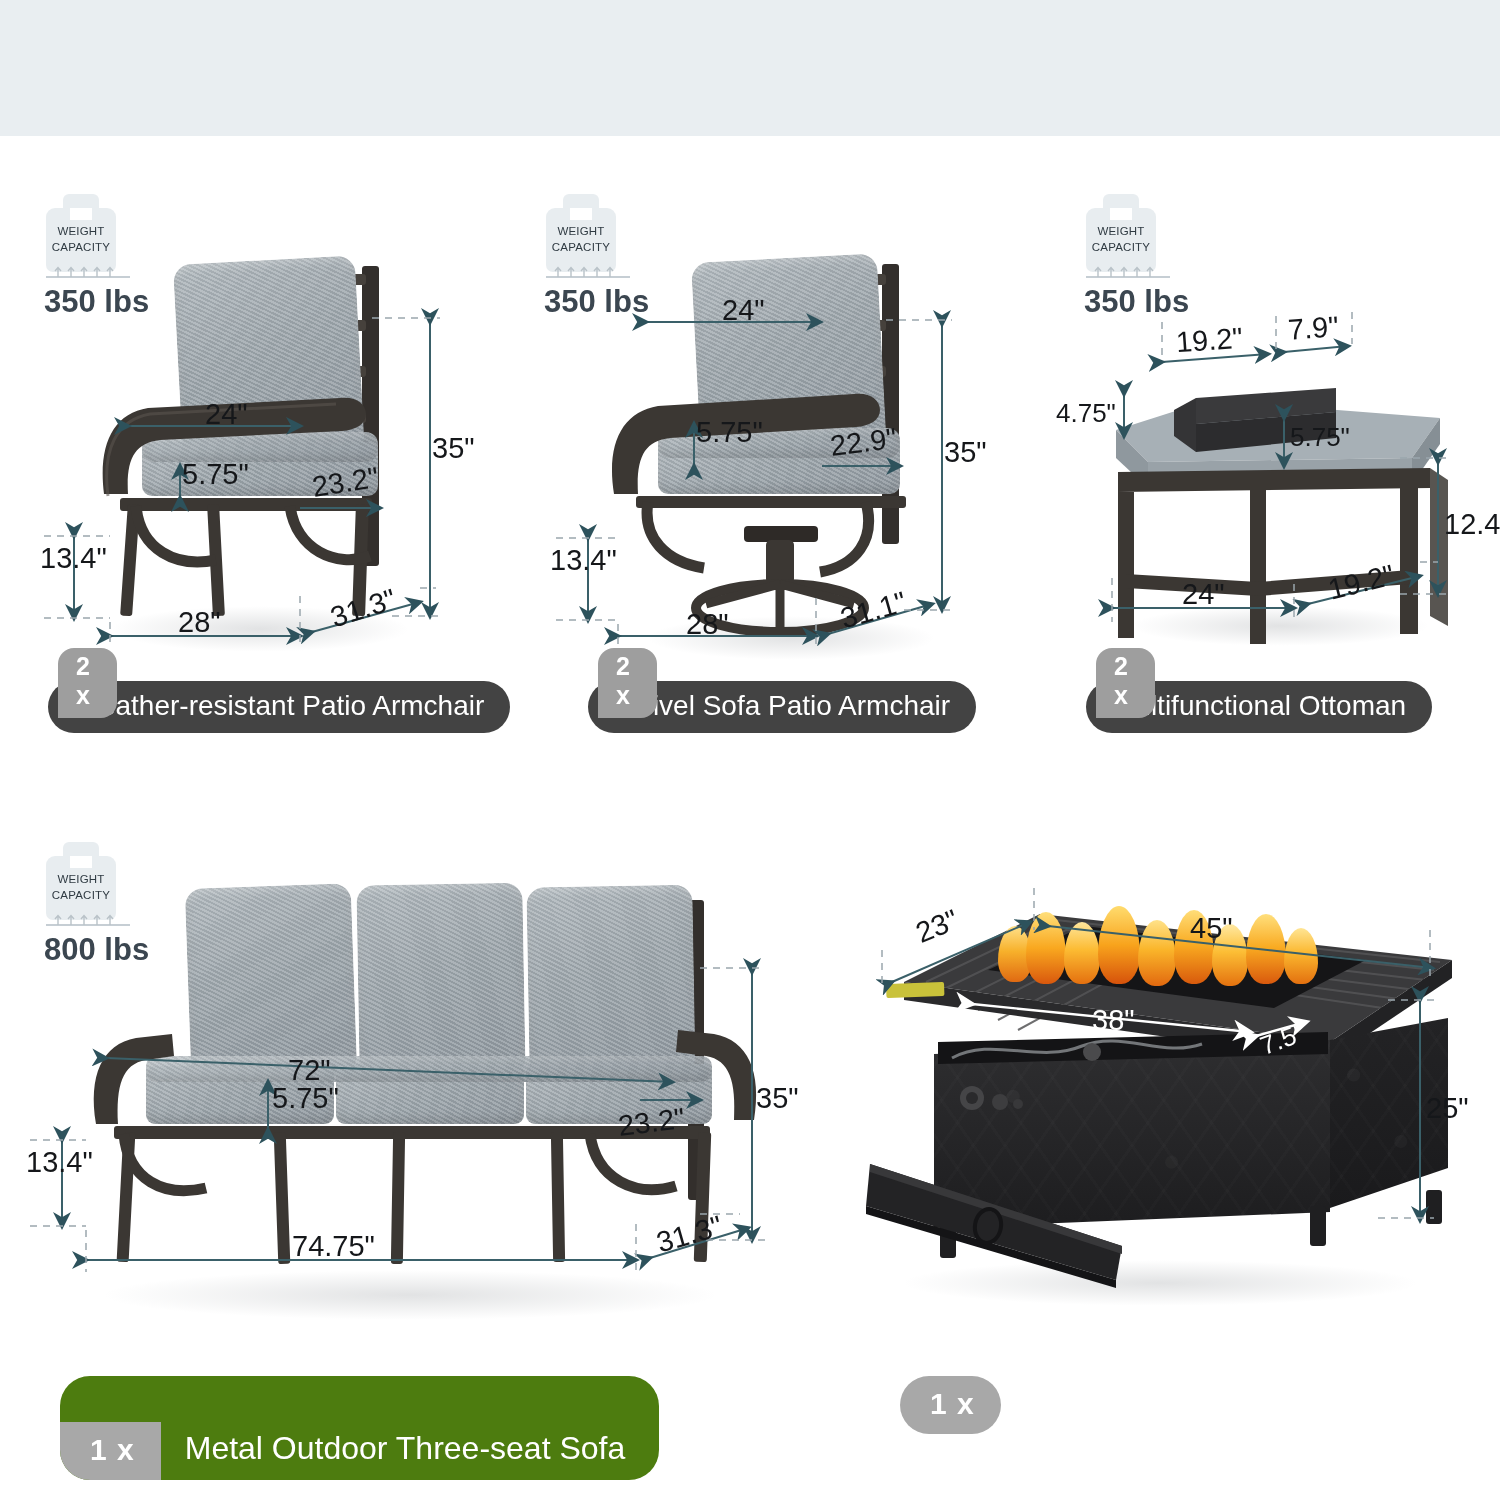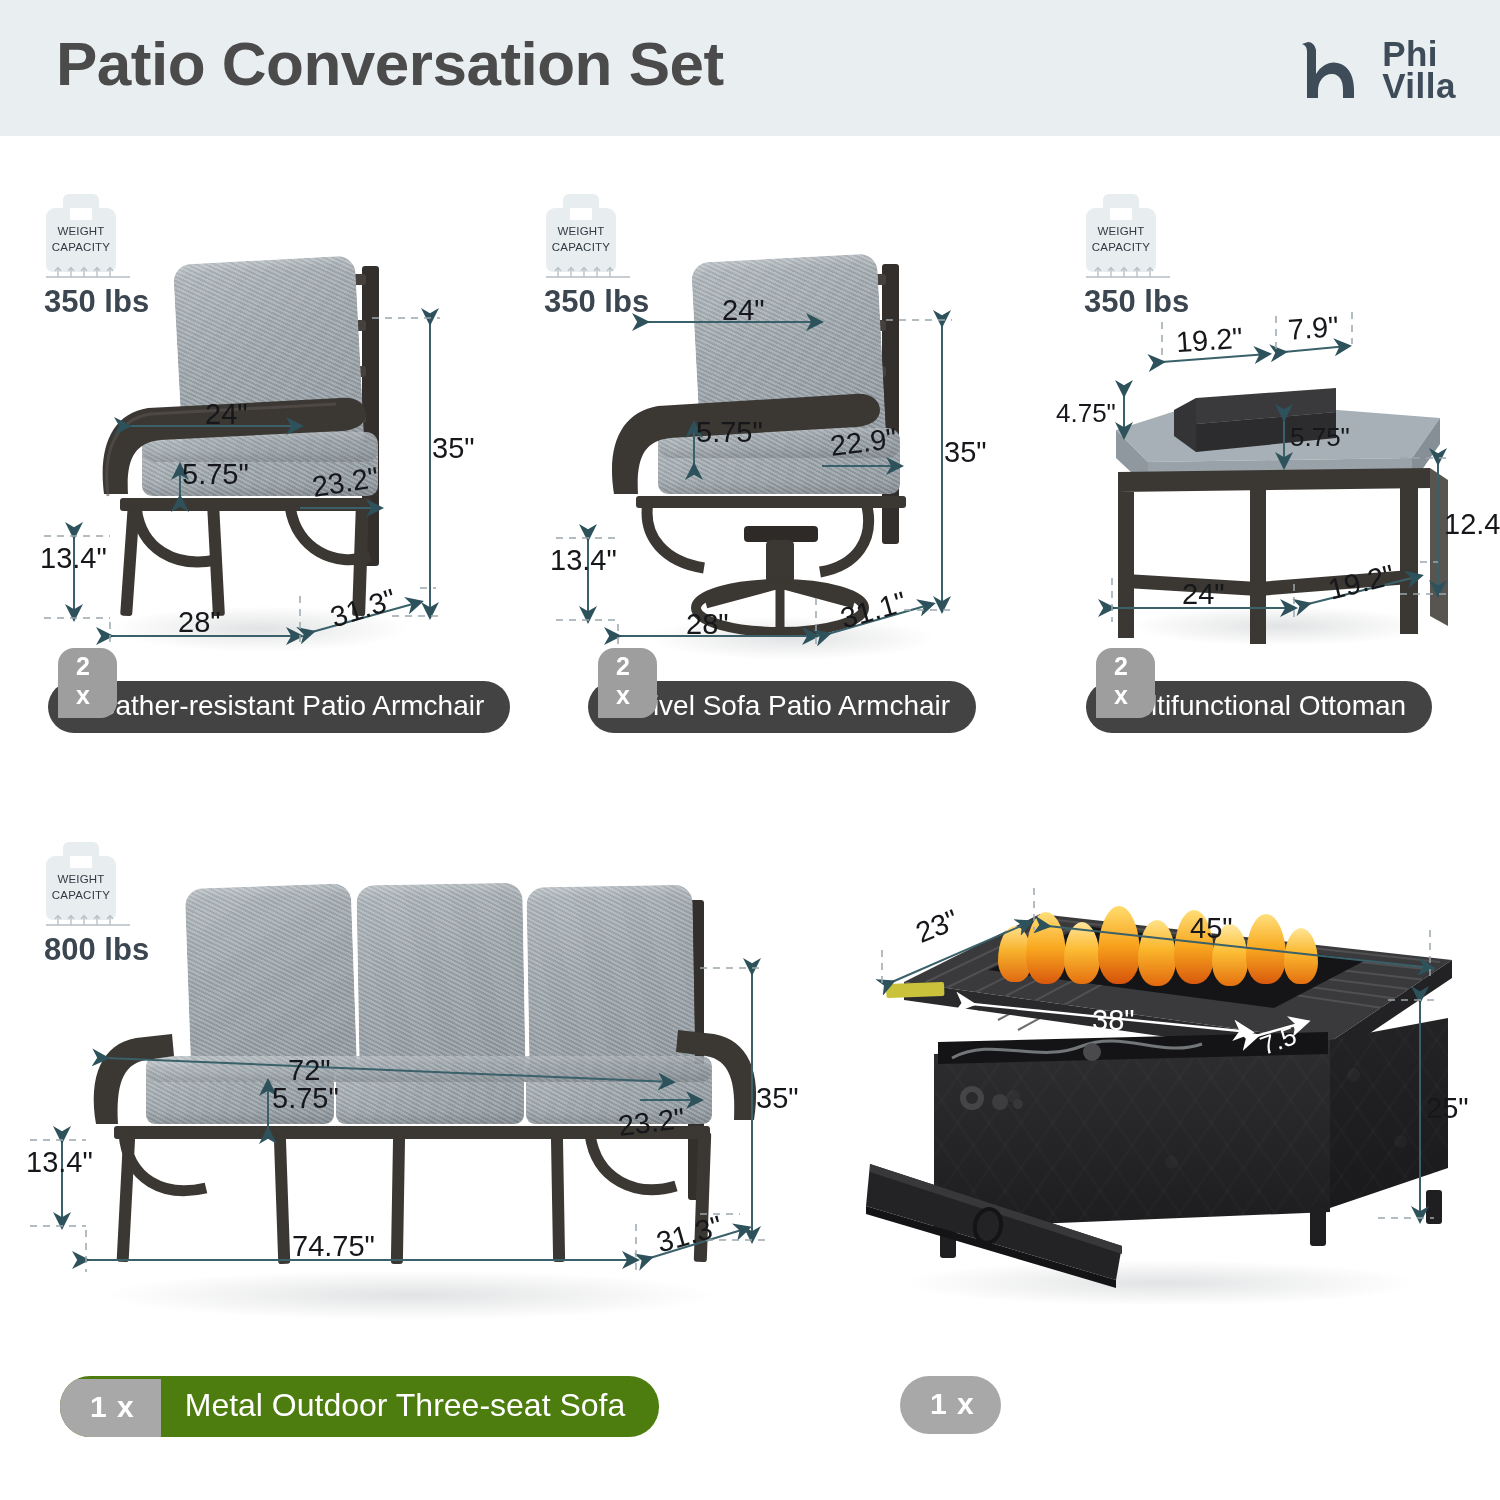"Patio Conversation Set" div.header-title { html: <div>Patio Conversation Set</div> -> none }
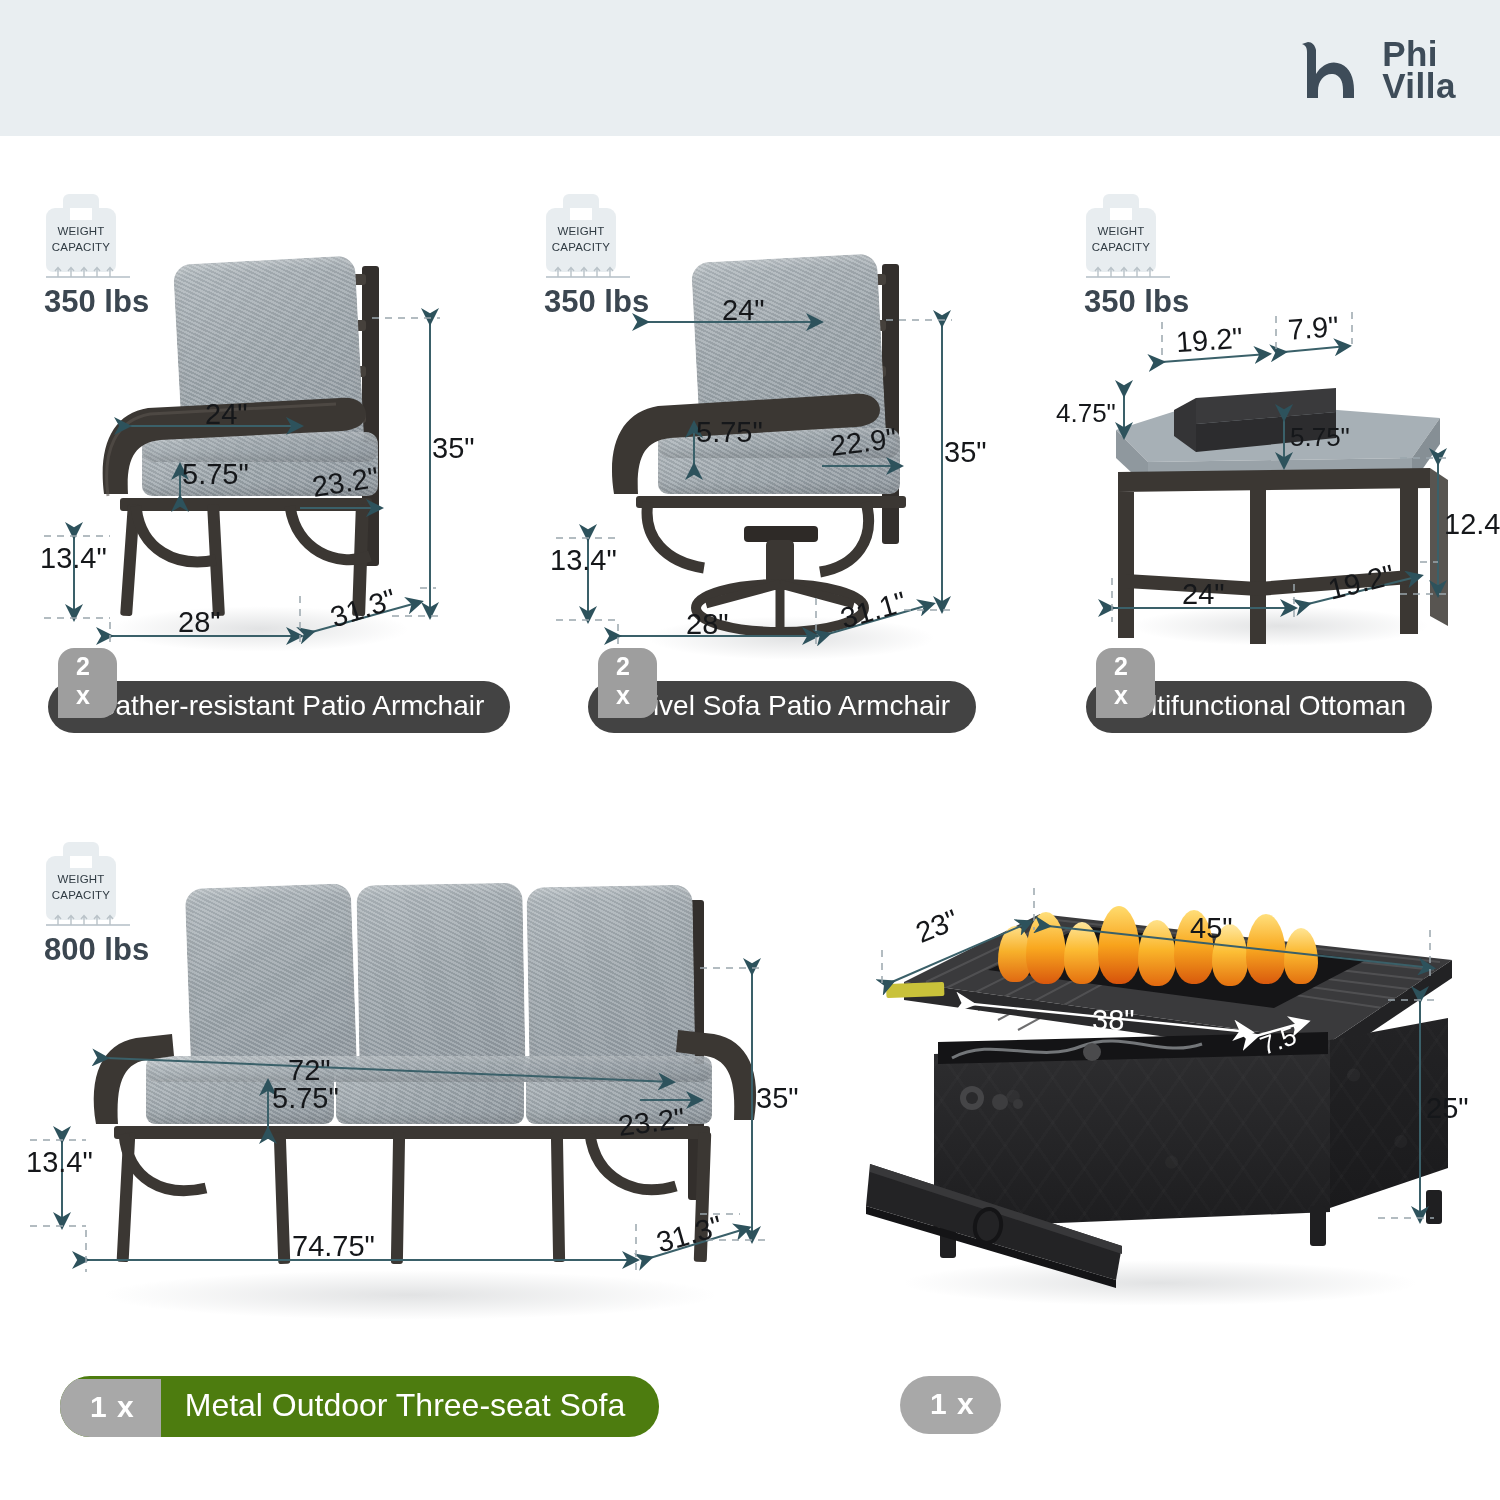"Phi" div.logo { html: <div> <svg> <path></path> </svg> <div> <span>Phi</span> <span>Villa</span> </div> </div> -> none }
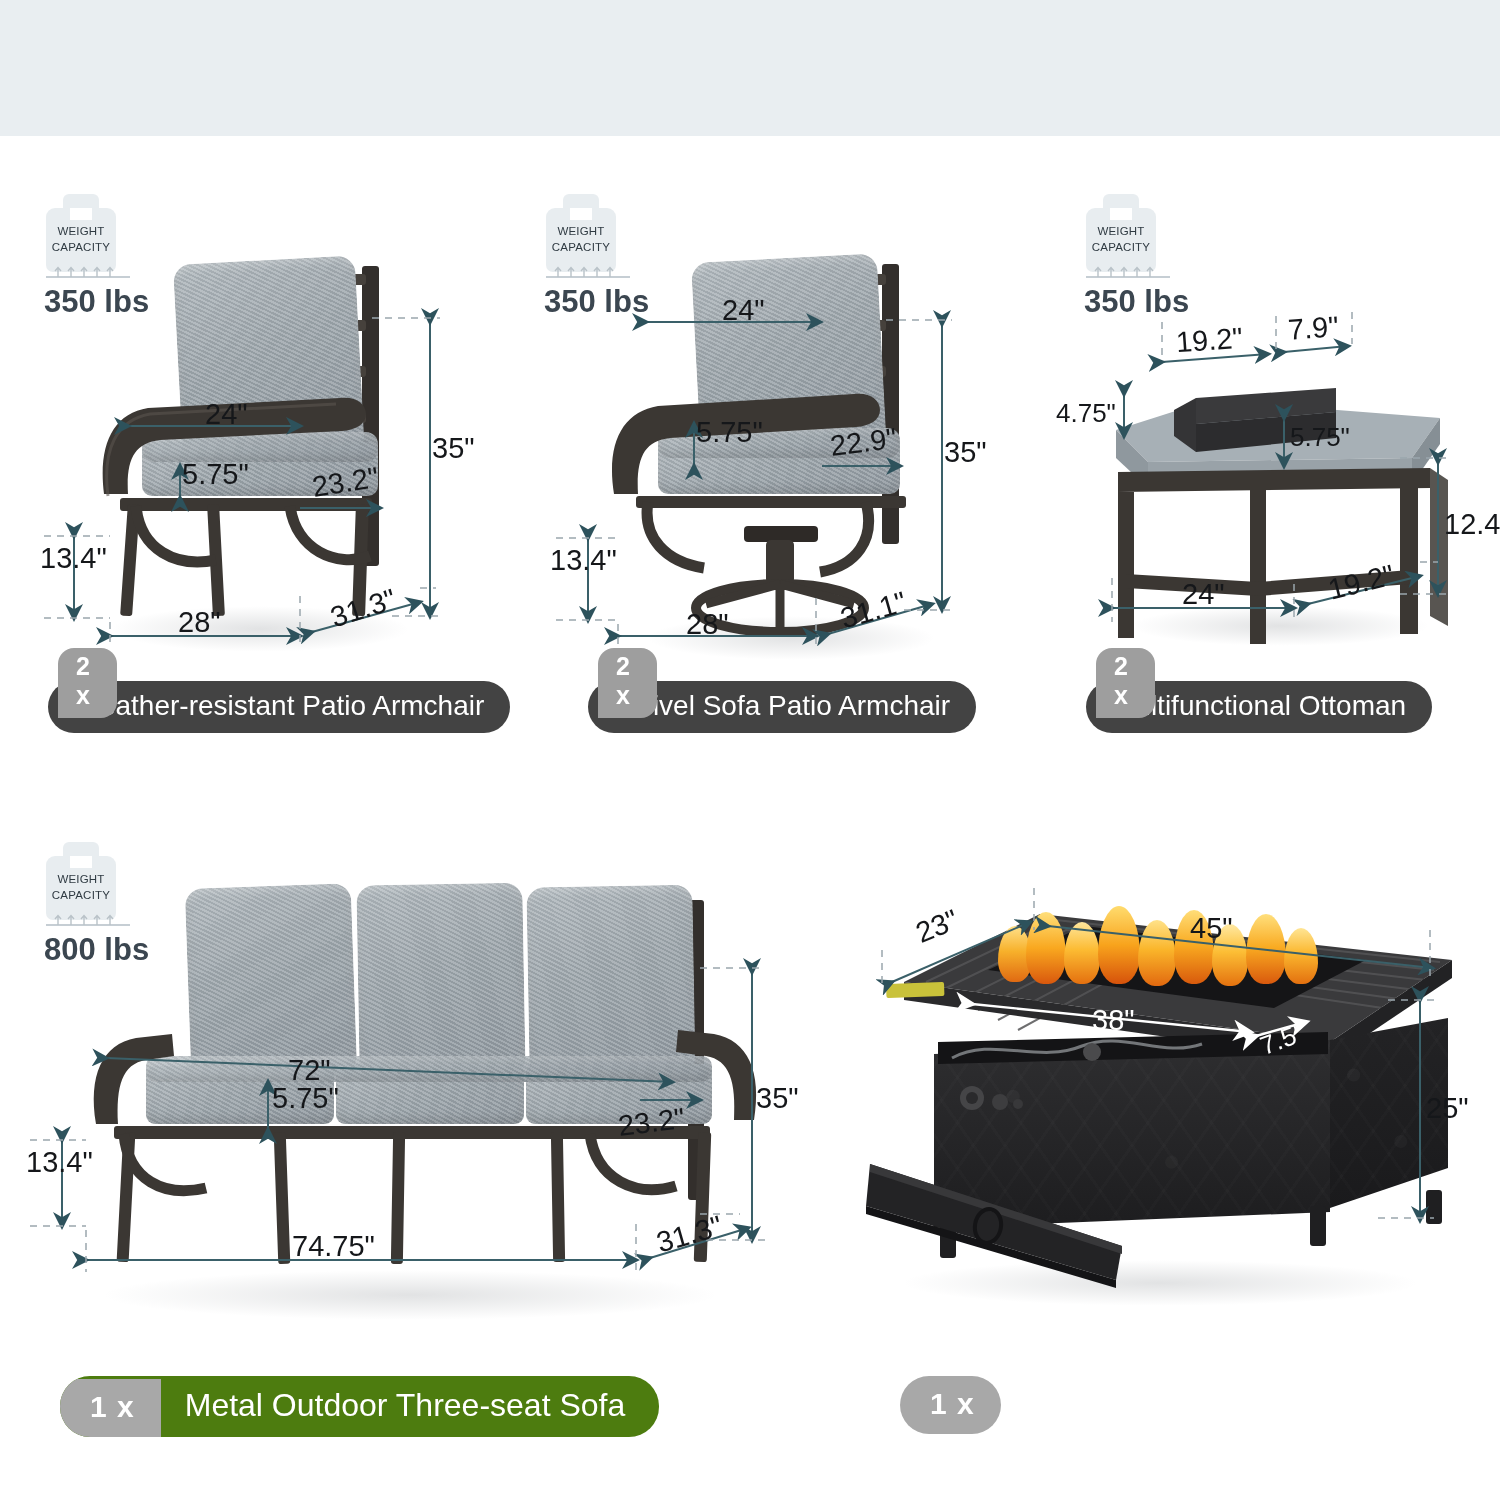"Metal Outdoor Three-seat Sofa" .badge-inline .name { margin-top: none -> 43px }
